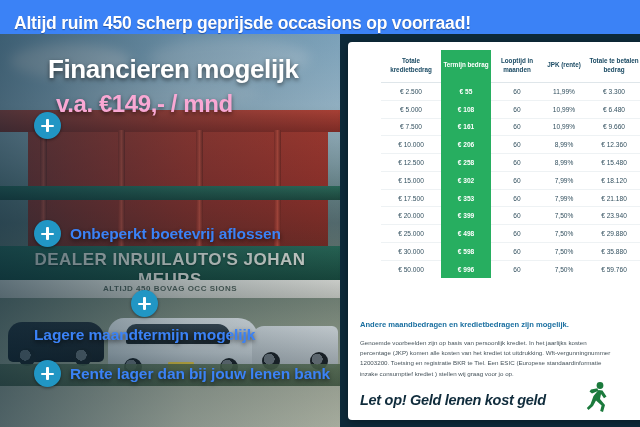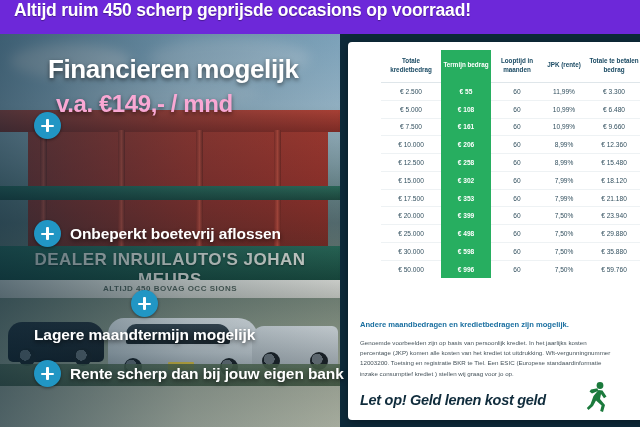"Altijd ruim 450 scherp geprijsde" .topbar { align-items: flex-start -> flex-end; background: #6d28d9 -> #3b82f6 }
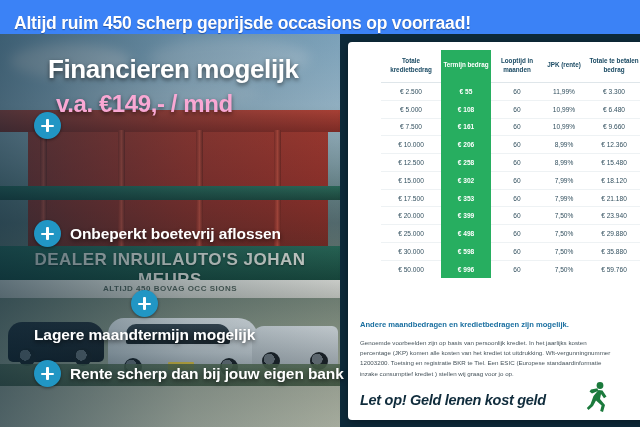"Onbeperkt boetevrij aflossen" .btext { color: #ffffff -> #3b82f6 }
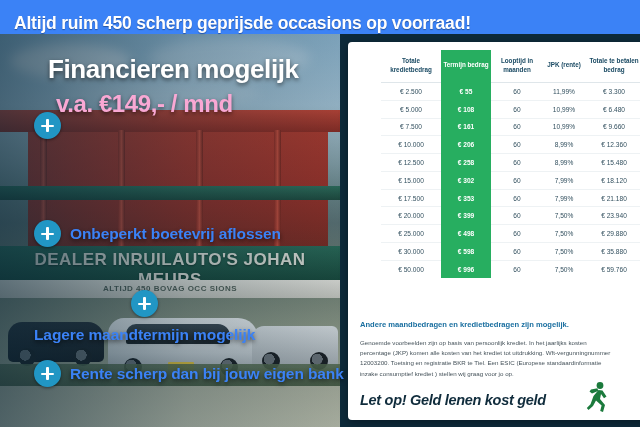"Rente scherp dan bij jouw" div.btext { text: scherp dan bij jouw eigen -> lager dan bij jouw lenen }
